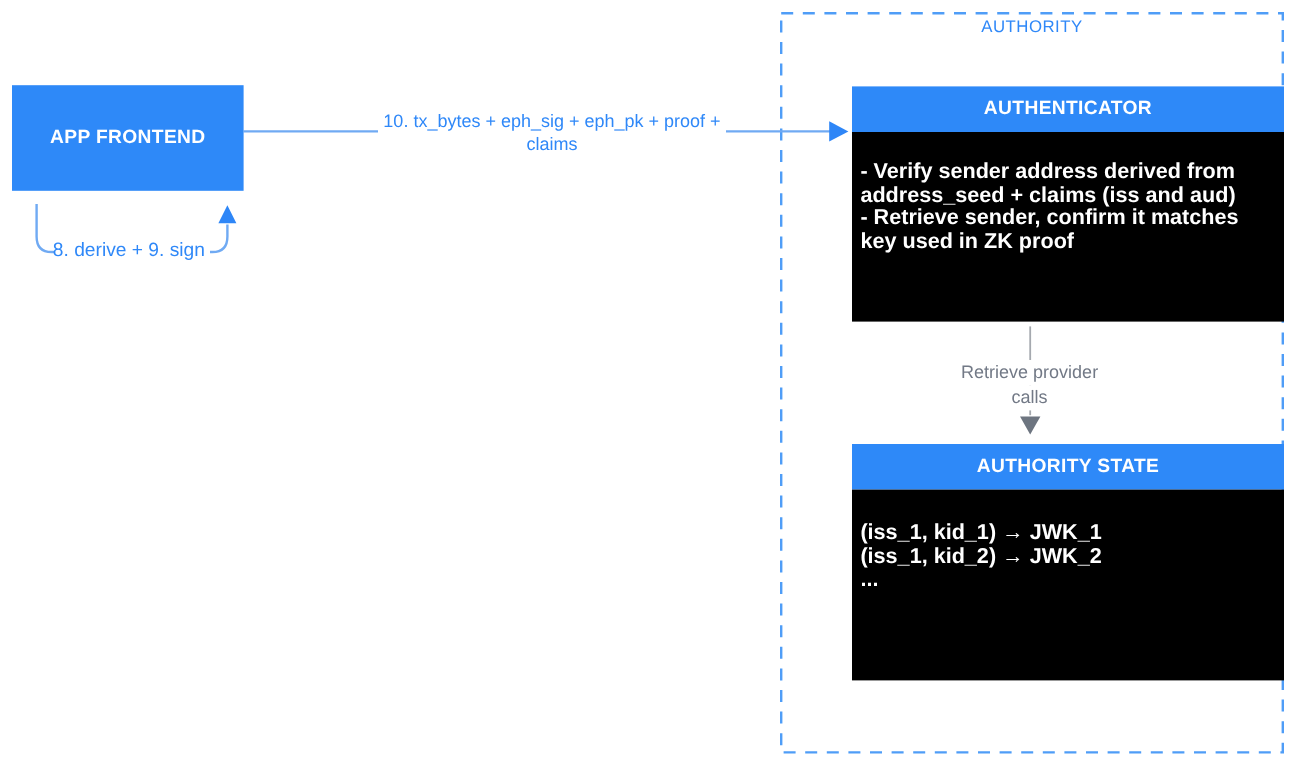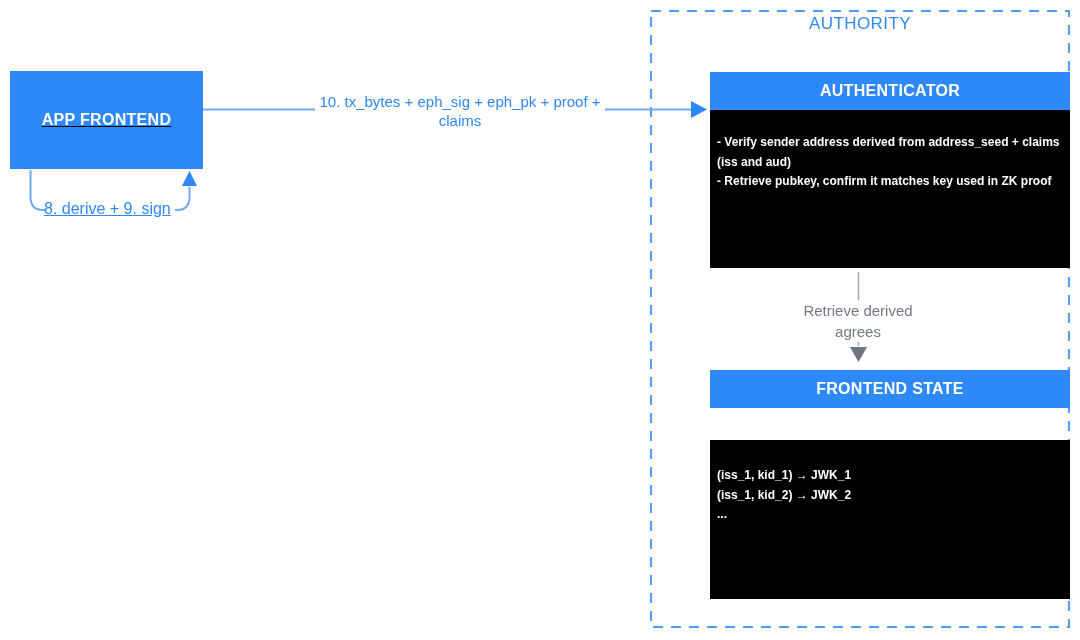"AUTHORITY" .authority-label { font-size: 17px -> 14px }
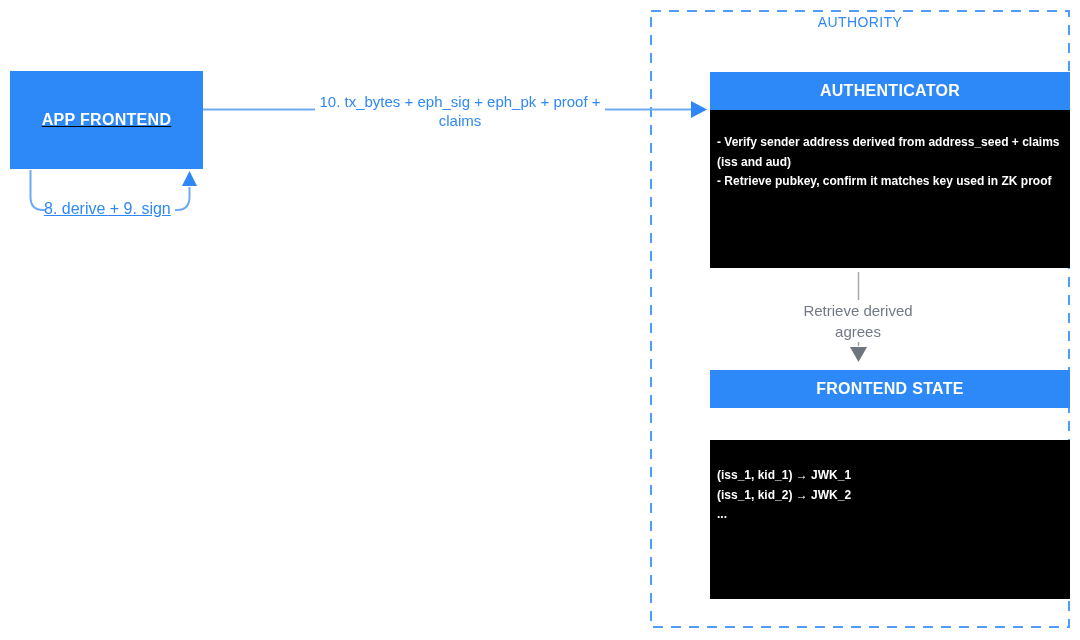"APP FRONTEND" .app-frontend { height: 98px -> 88px; text-decoration: underline -> none }
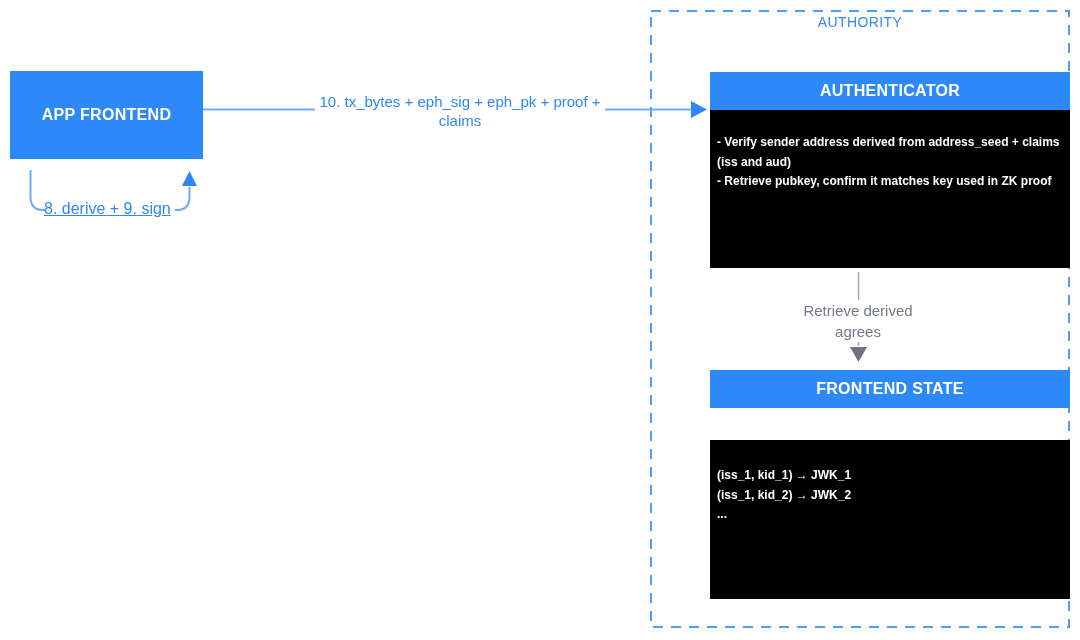"- Verify sender address derived" .block-body { font-size: 12px -> 18px }
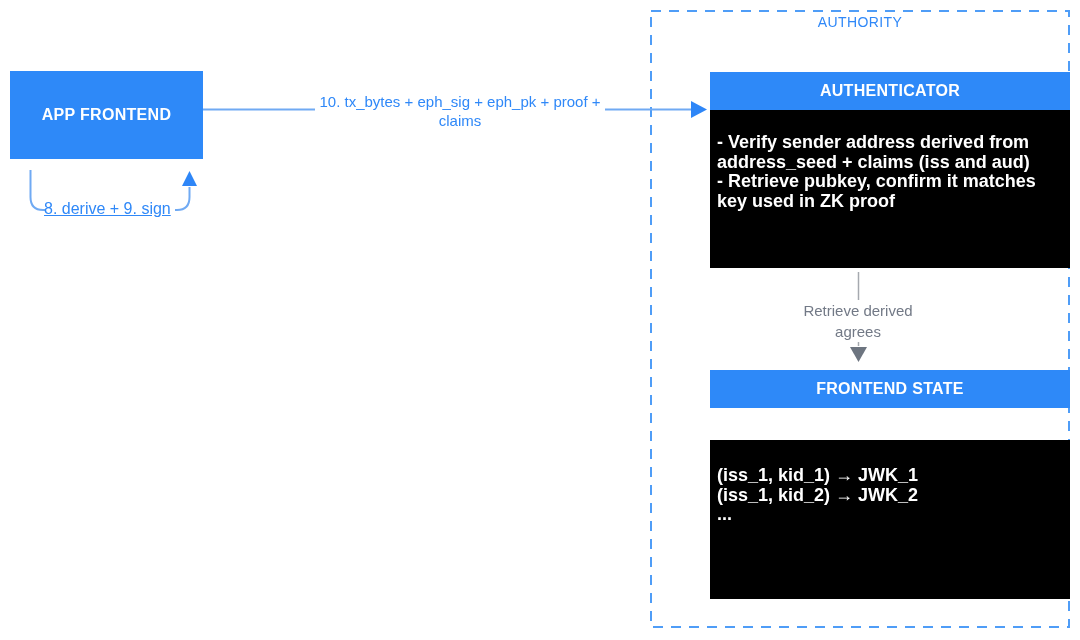"- Retrieve pubkey, confirm it" div { text: pubkey -> sender }
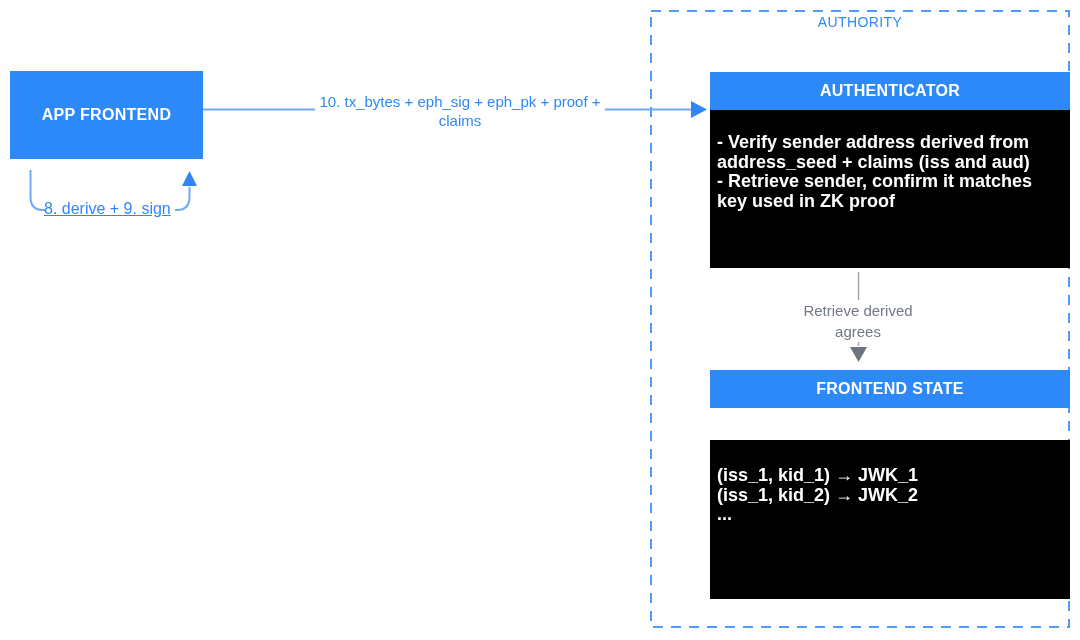"8. derive + 9. sign" .loop-label { text-decoration: underline -> none }
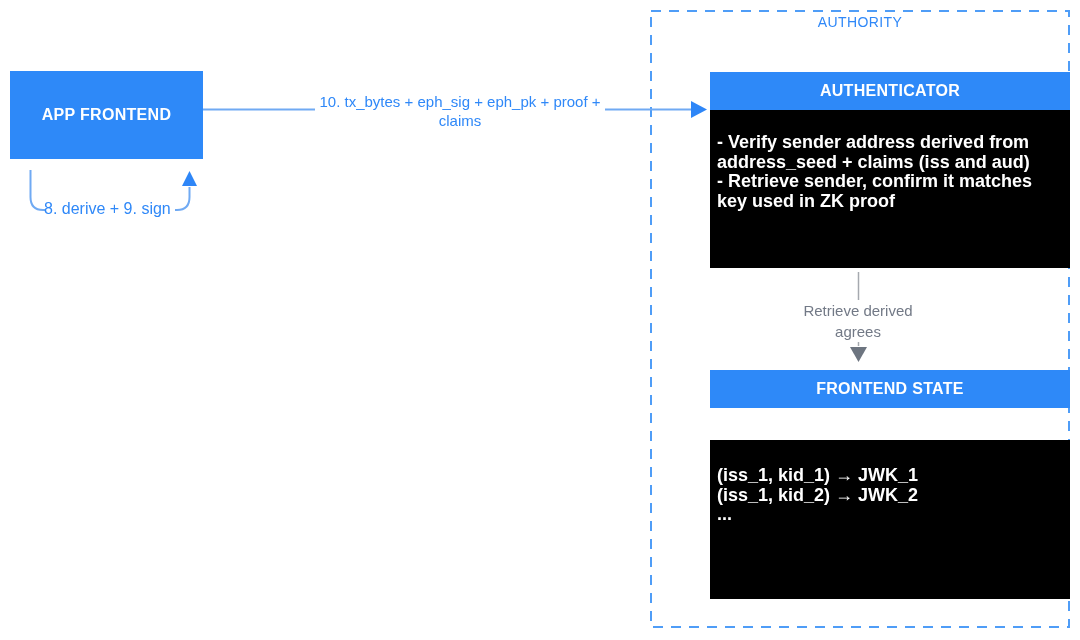"Retrieve derived" span.line { text: derived -> provider }
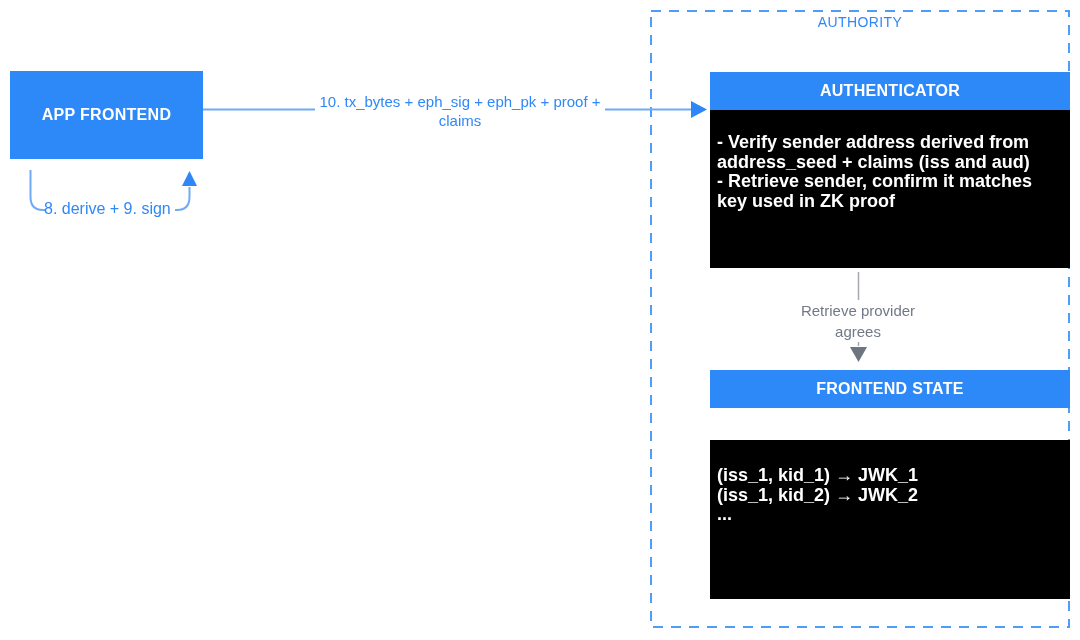"agrees" span.line { text: agrees -> calls }
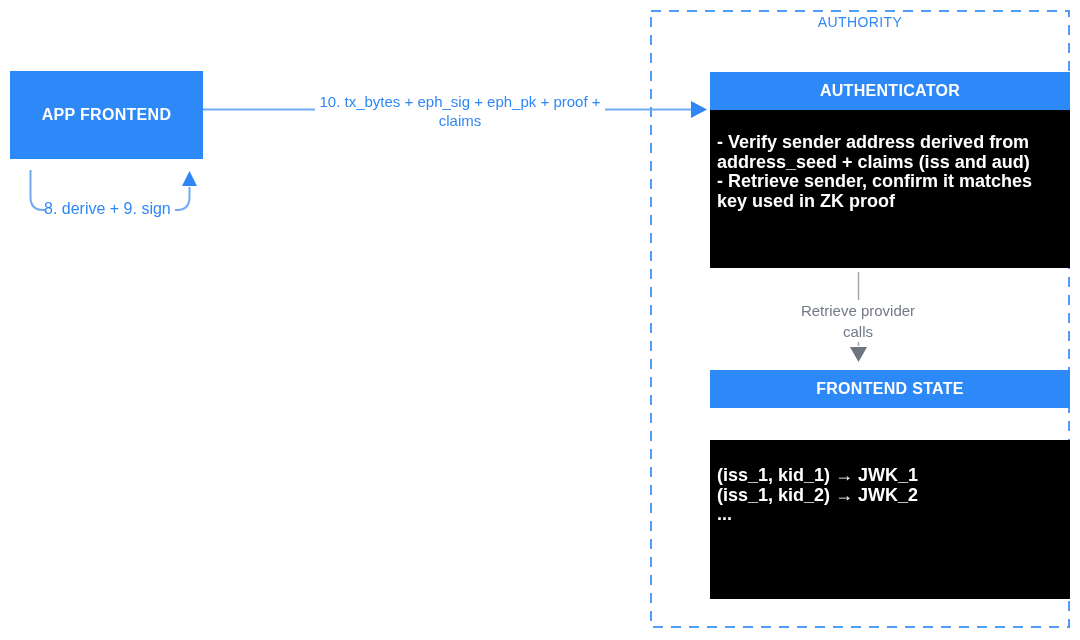"FRONTEND STATE" span.node-title { text: FRONTEND -> AUTHORITY }
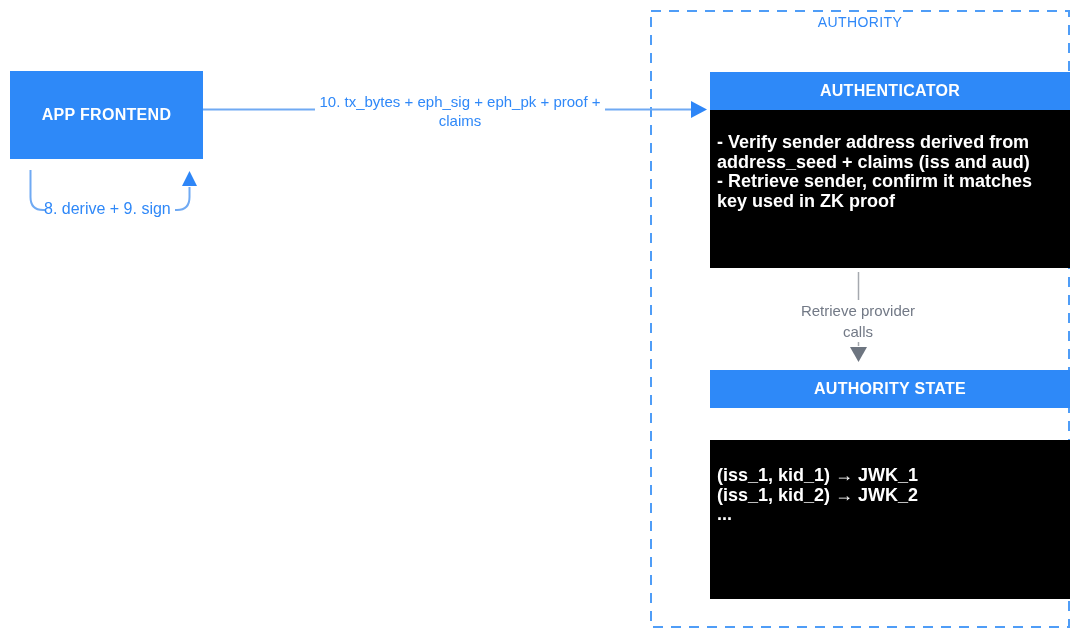"(iss_1, kid_1) → JWK_1" .authority-state .block-body { margin-top: 32px -> none }
